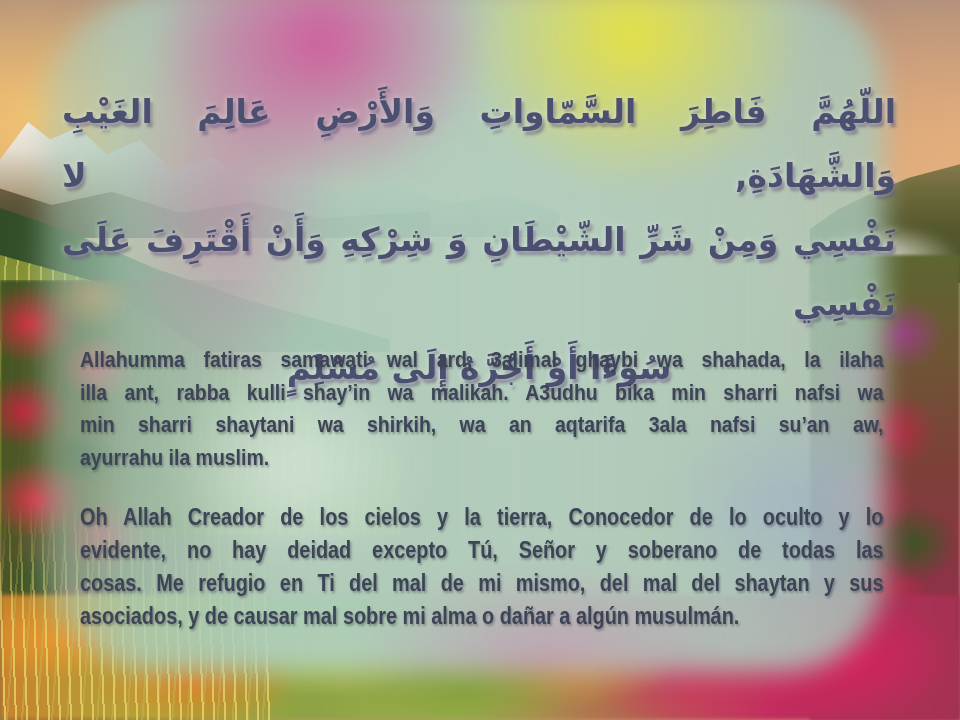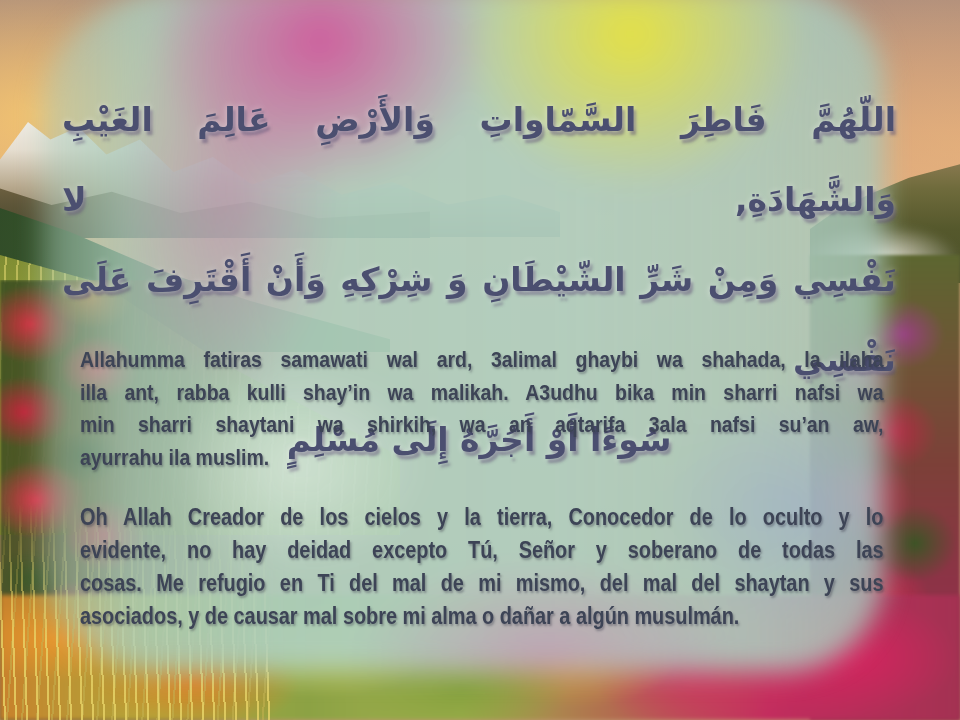"اللّهُمَّ فَاطِرَ السَّمّاواتِ" .arabic { line-height: 80px -> 64px }
